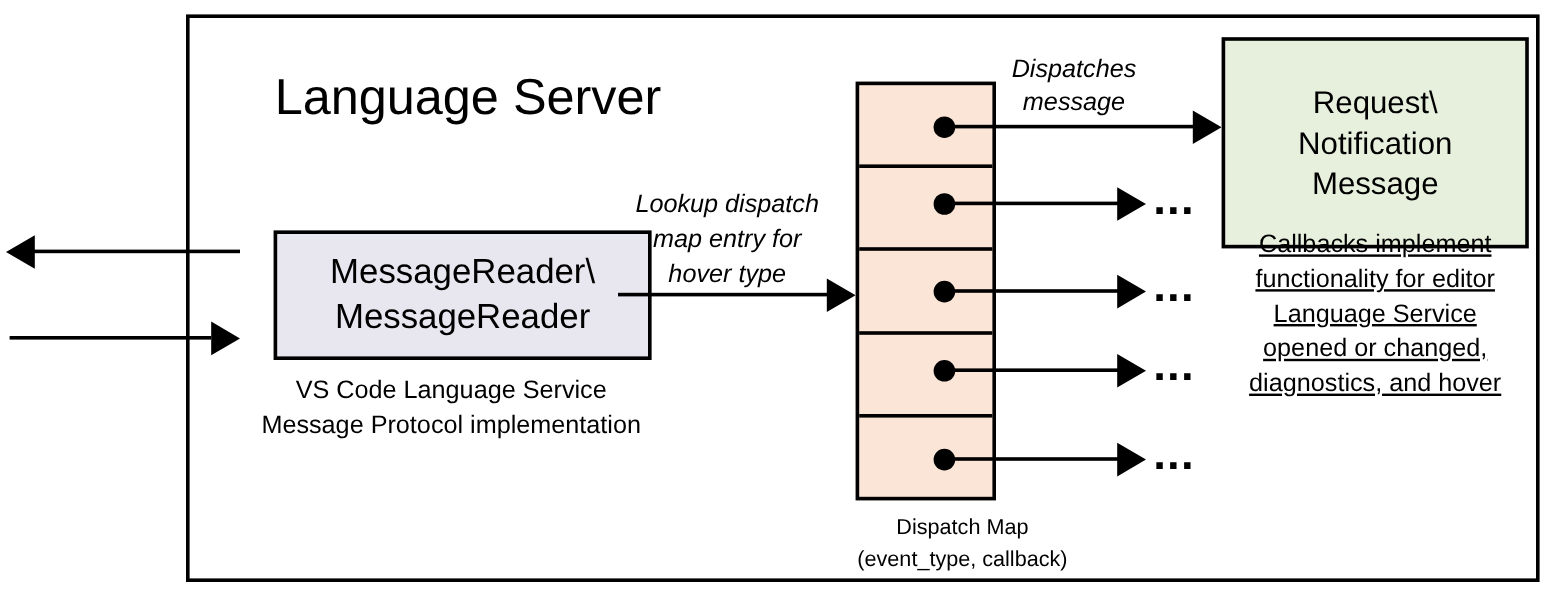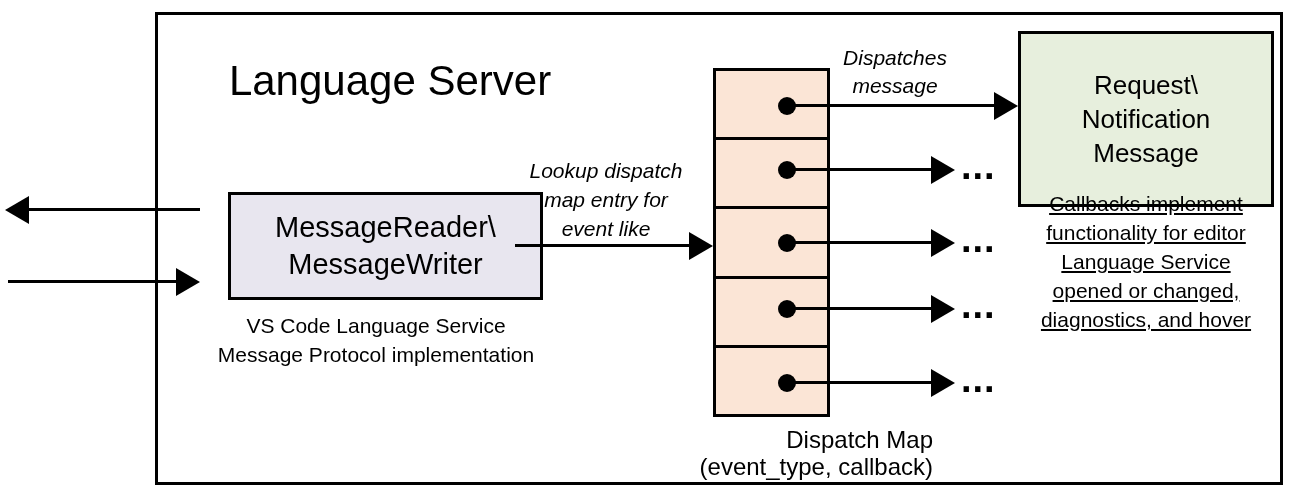"event like" div { text: event like -> hover type }
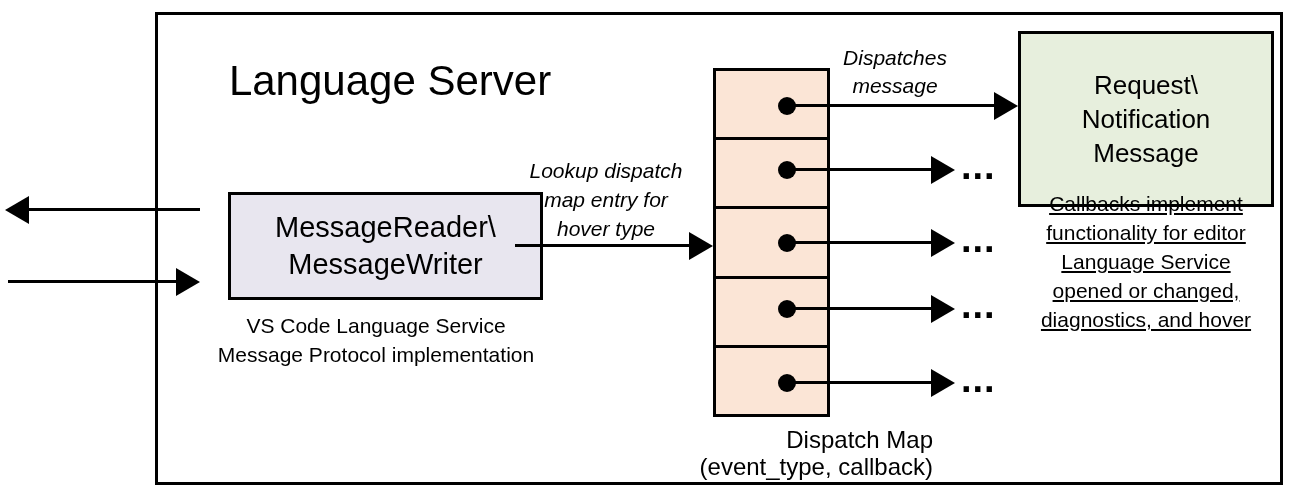"MessageWriter" div { text: MessageWriter -> MessageReader }
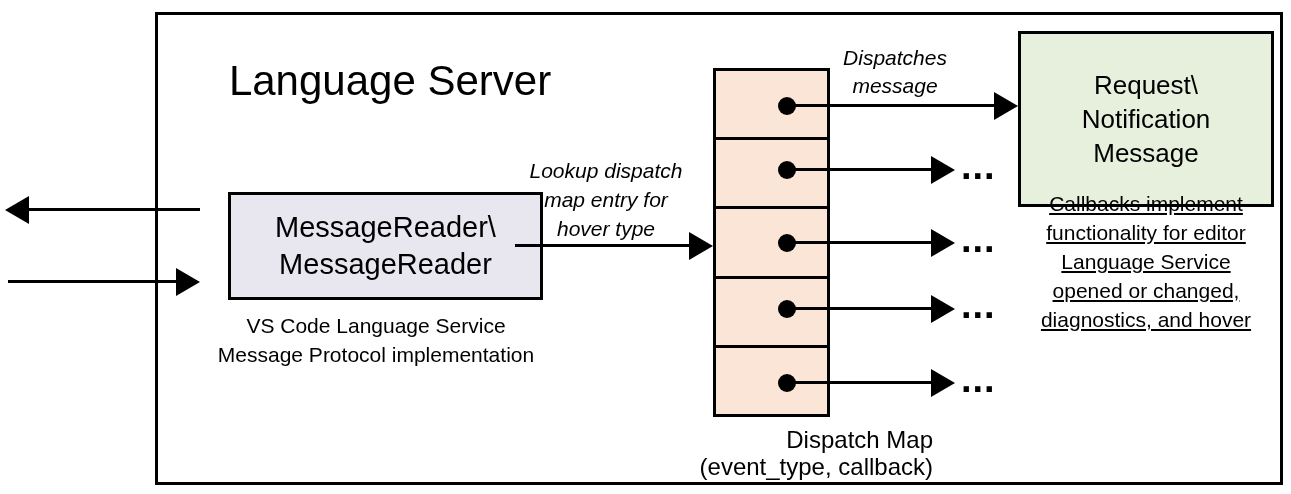"Dispatch Map" div.lbl { font-size: 24px -> 18px; left: 613px -> 642px; text-align: right -> none }
